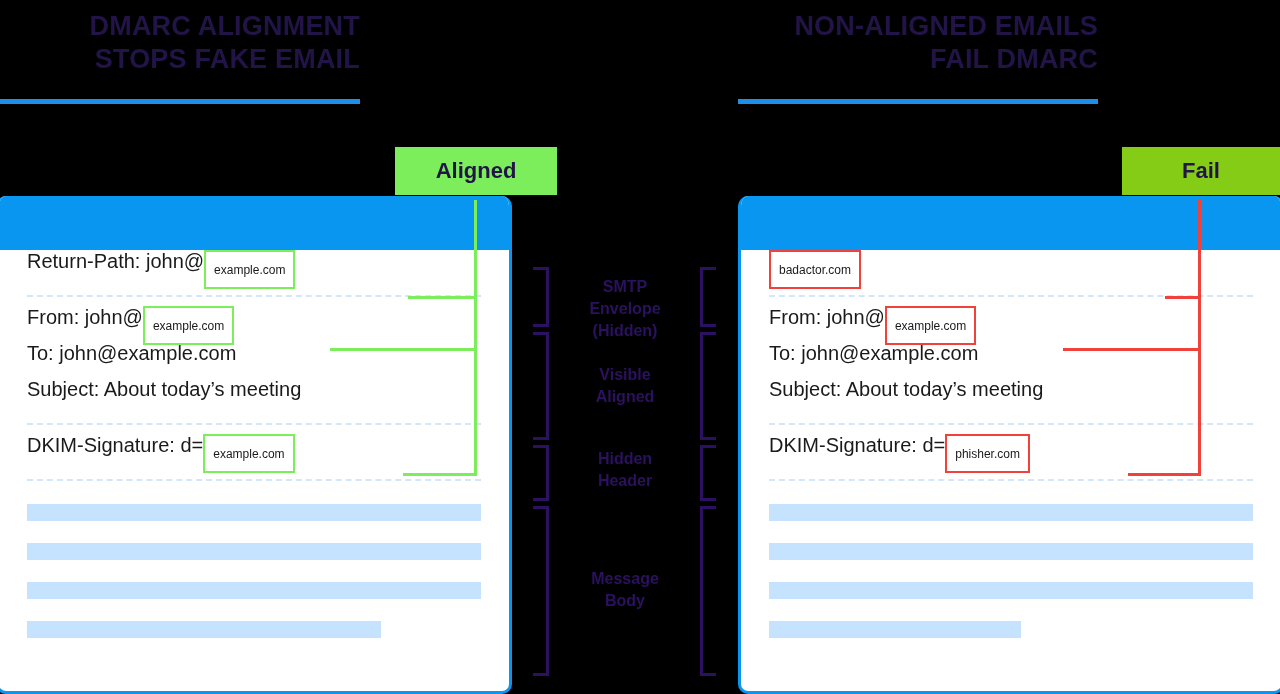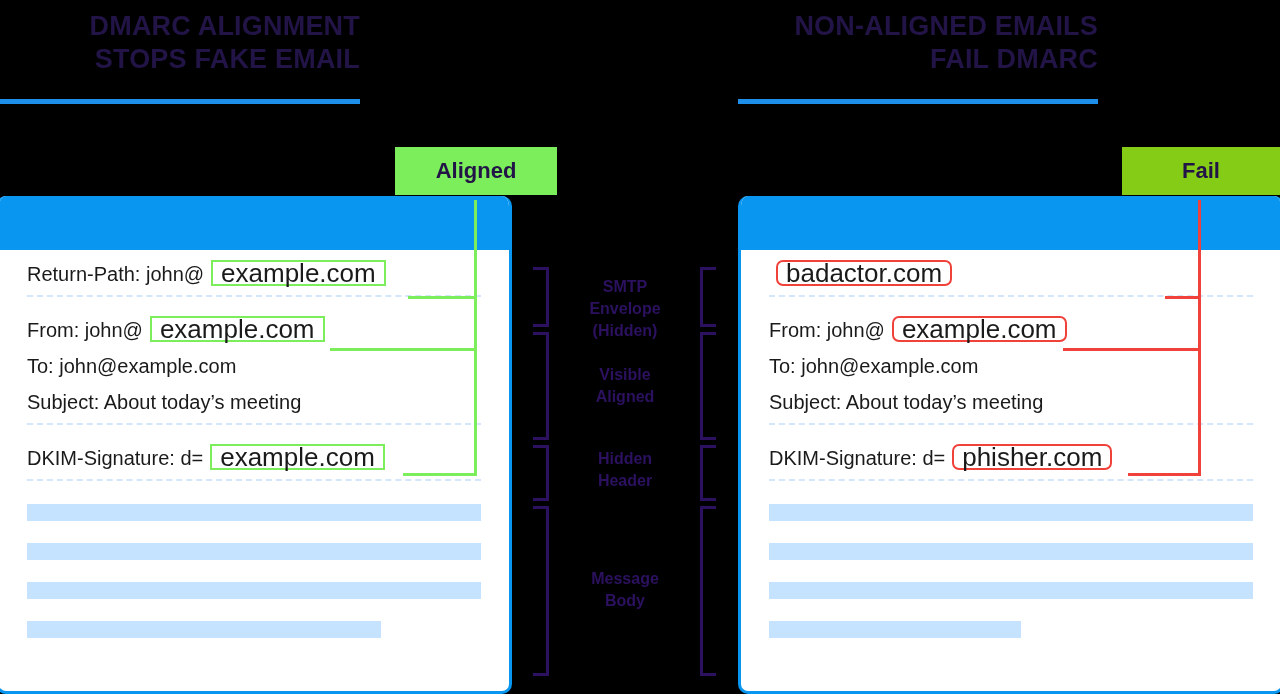"Return-Path: john@" .hdr-line { align-items: flex-end -> flex-start }
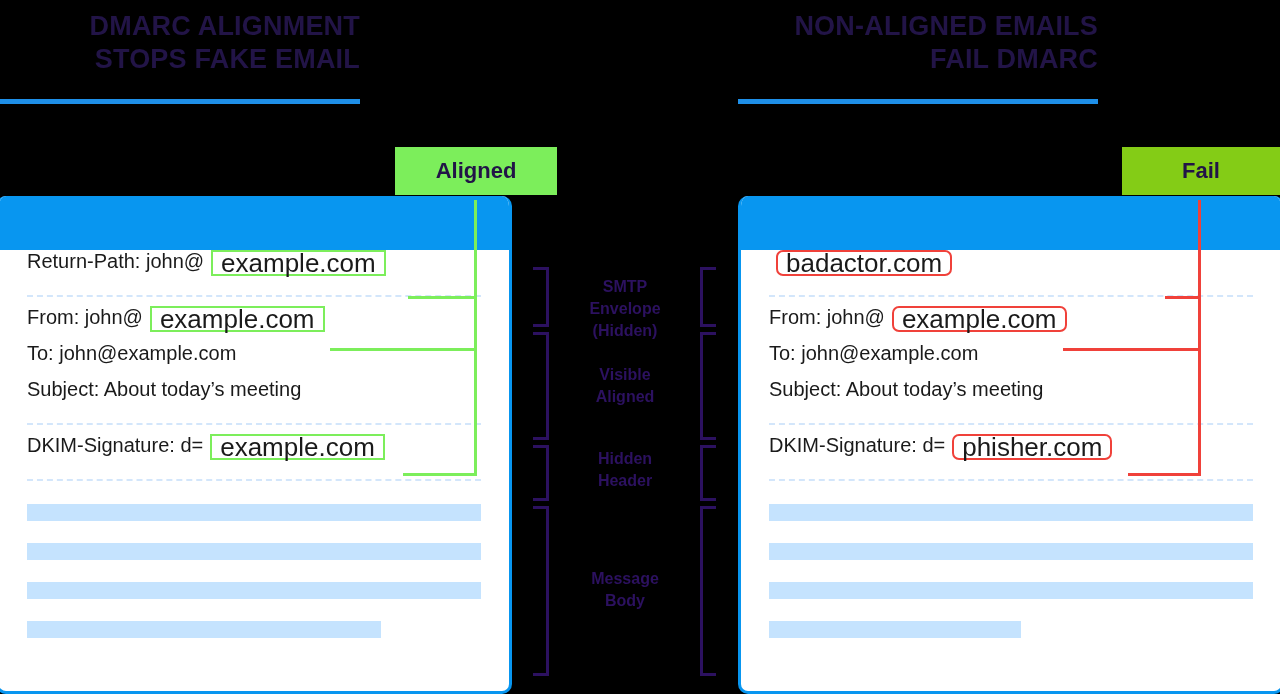"example.com" .domain-box { font-size: 26px -> 12px; height: 26px -> 39px; margin-left: 7px -> 0 }
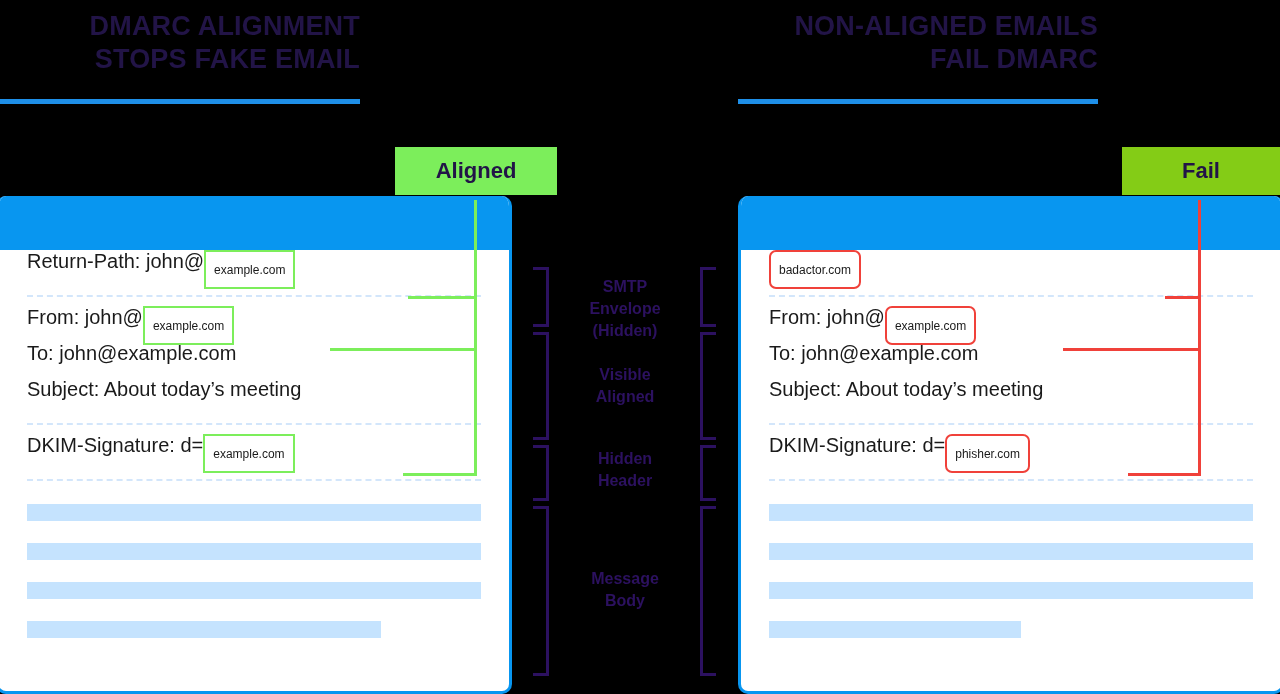"badactor.com" .bad .domain-box { border-radius: 7px -> none }
